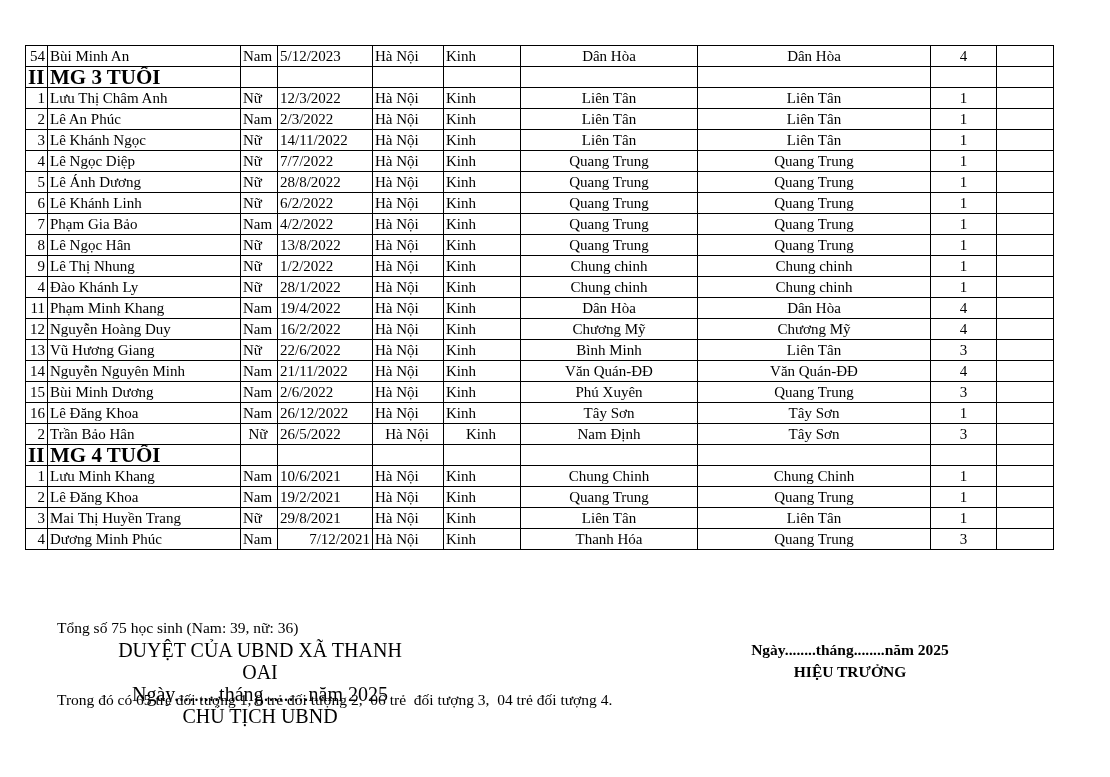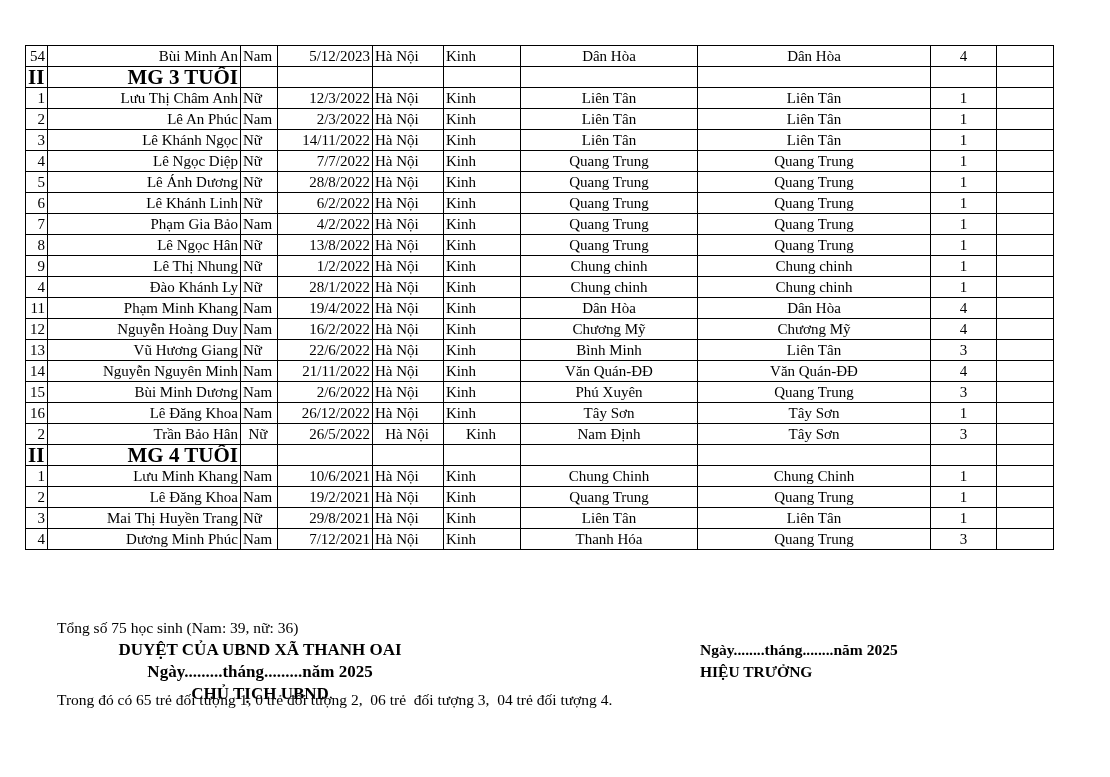"Bùi Minh An" td.c-name { text-align: right -> left }
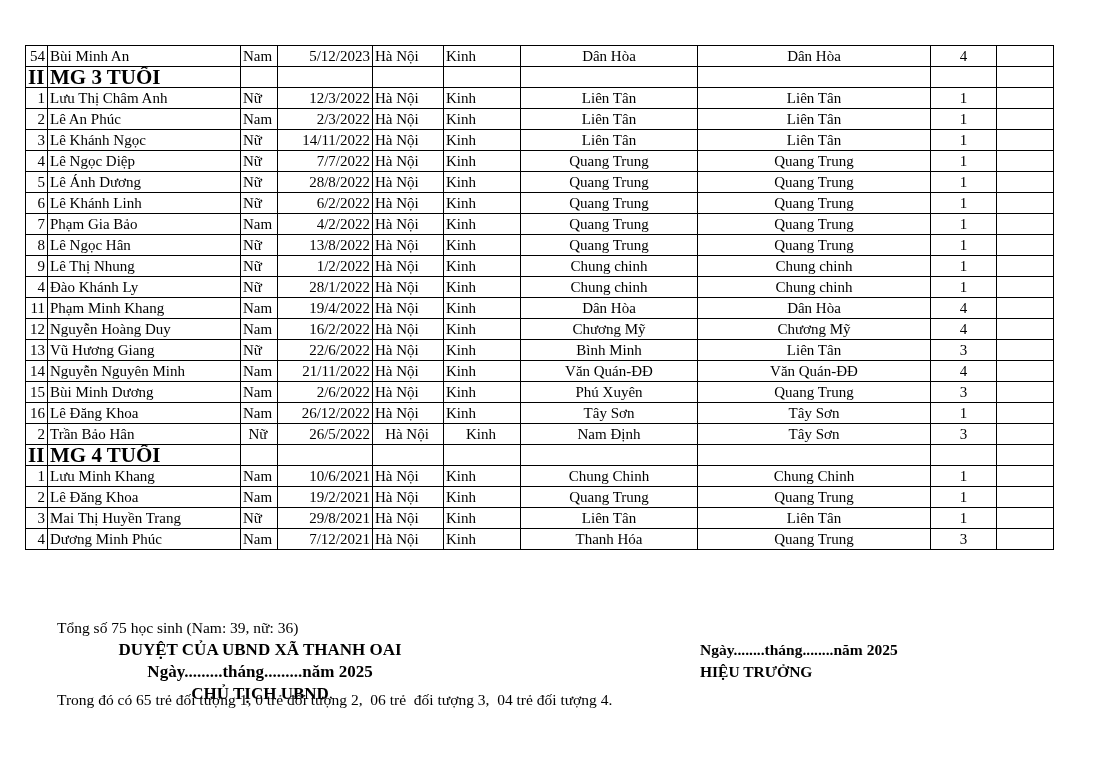"5/12/2023" td.c-dob { text-align: right -> left }
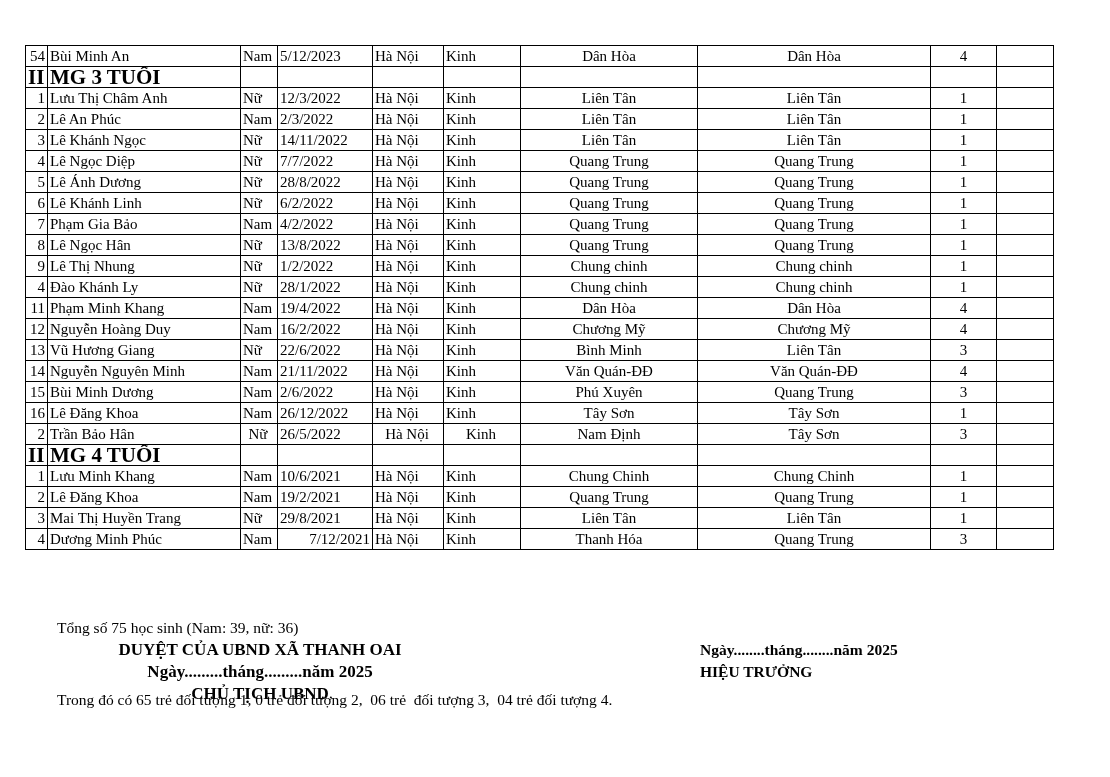"DUYỆT CỦA UBND XÃ THANH" .sig-left { font-size: 17px -> 20px; font-weight: bold -> normal }
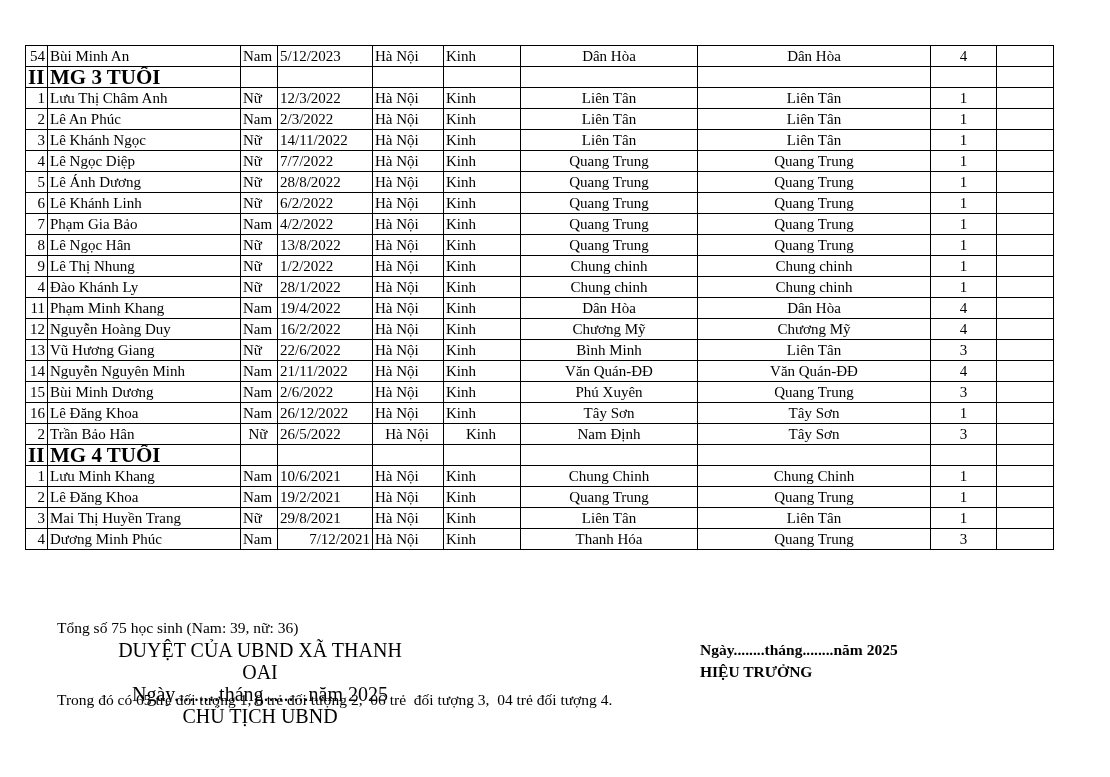"Ngày........tháng........năm 2025" .sig-right { text-align: none -> center }
